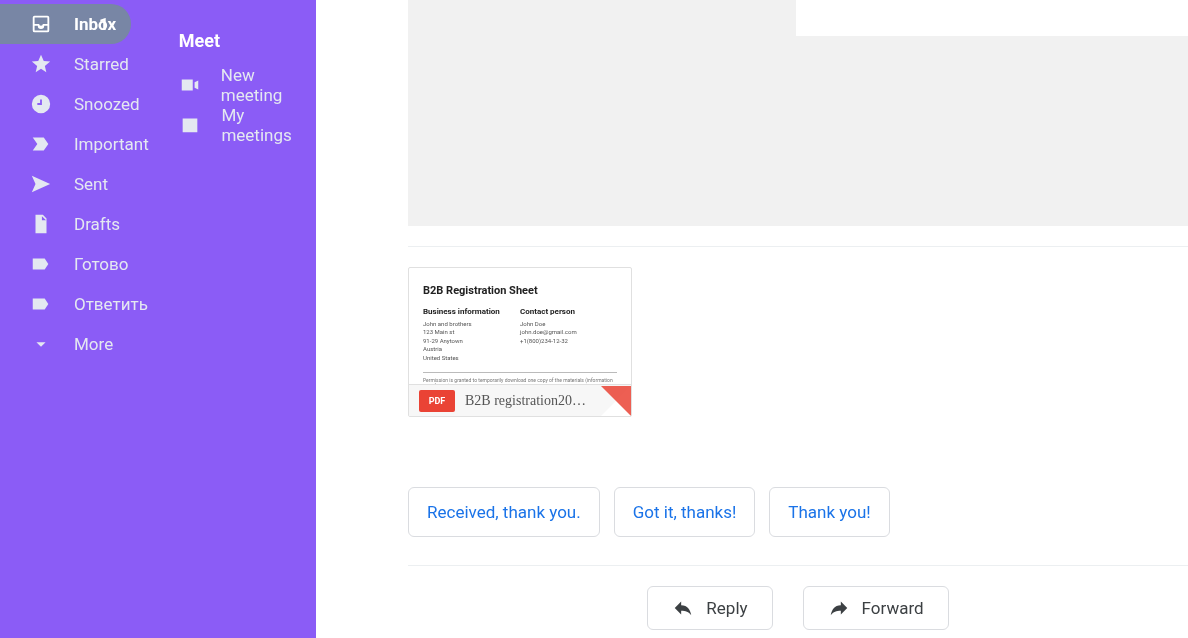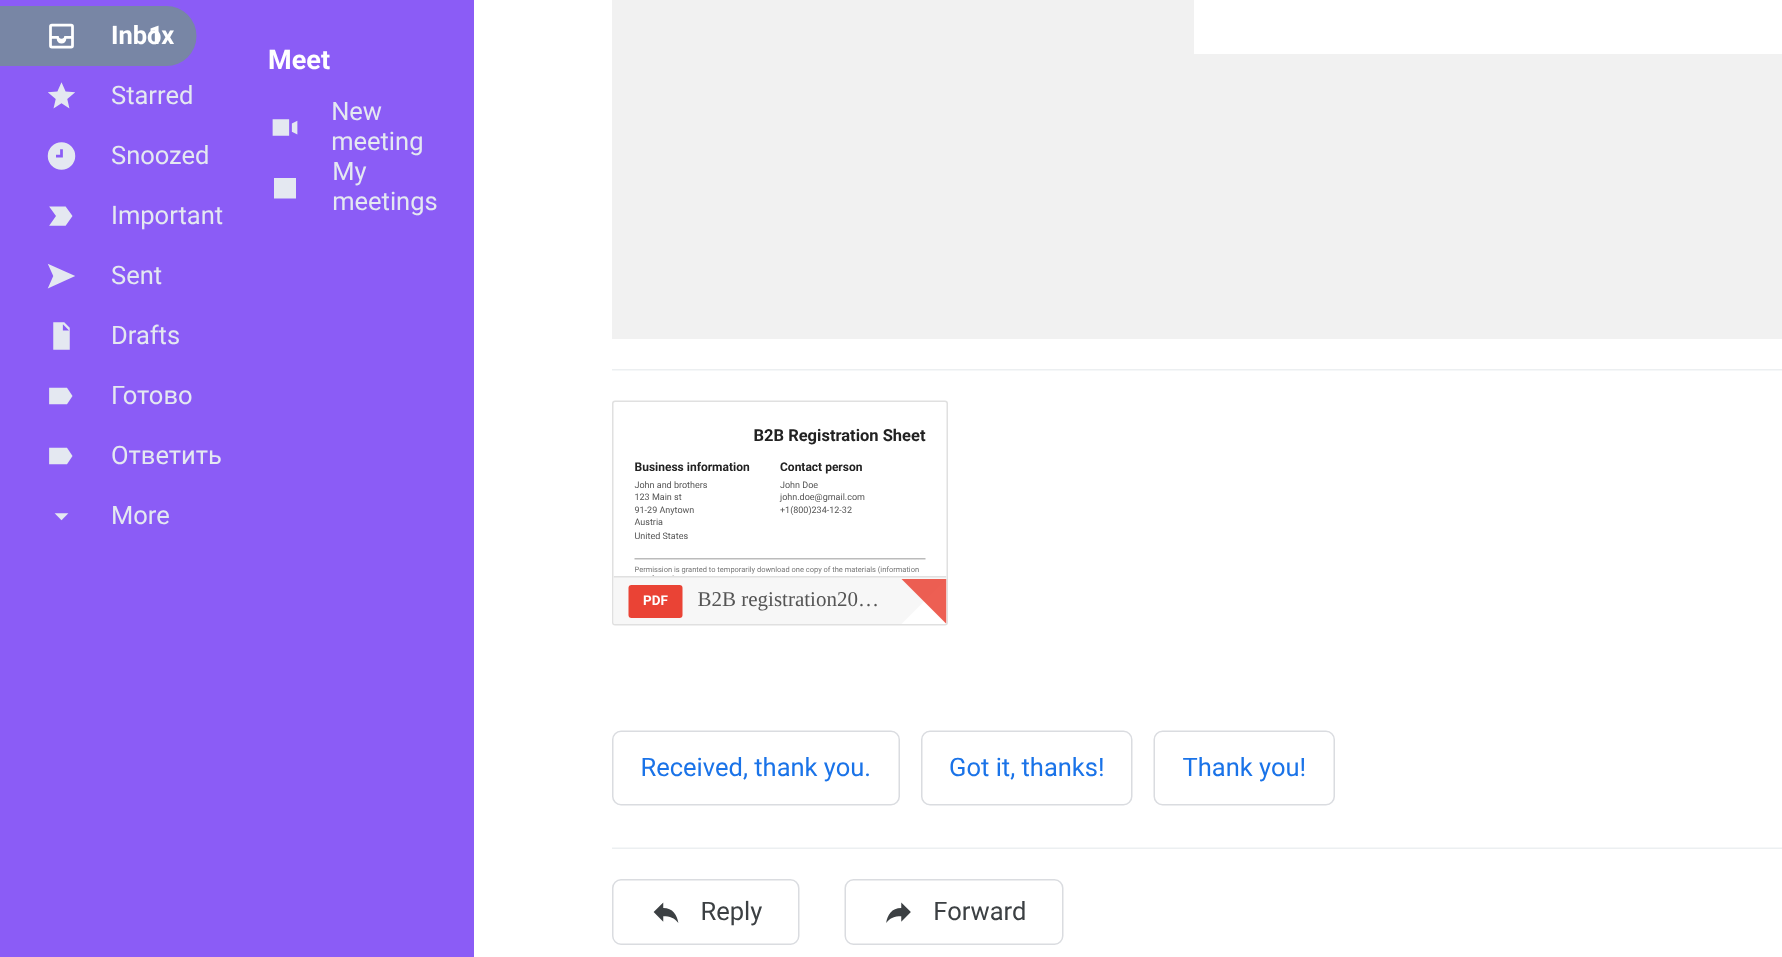"B2B Registration Sheet" .att-preview h4 { text-align: right -> none }
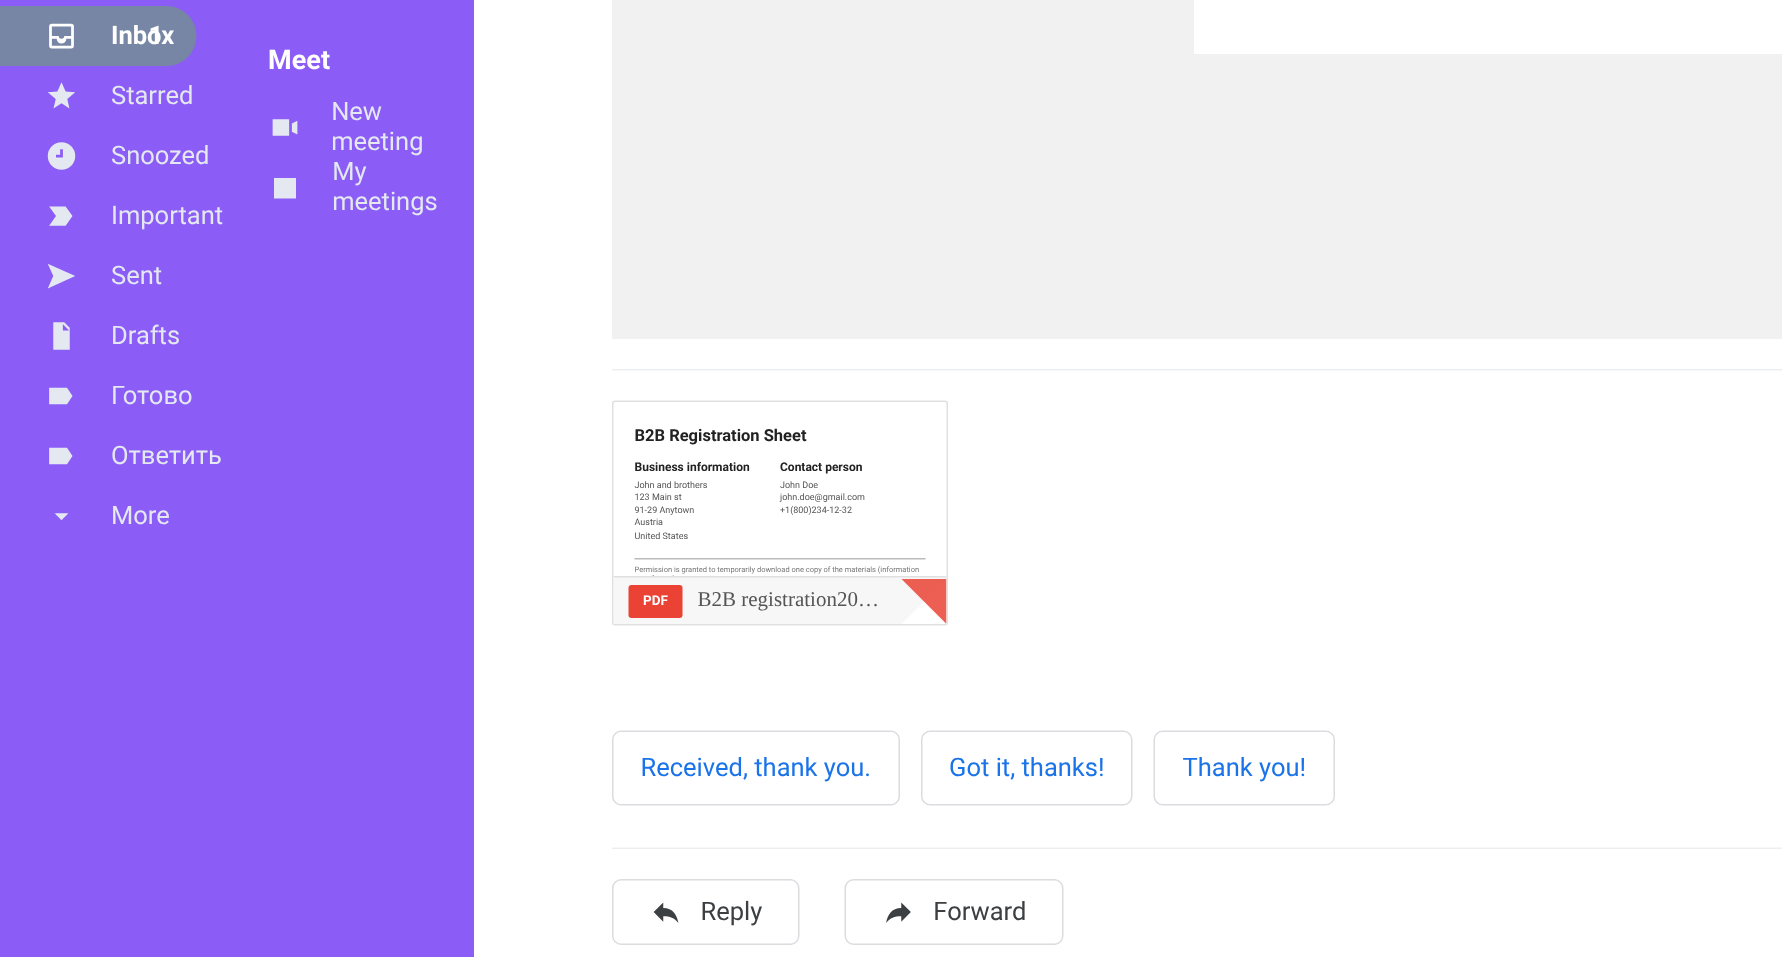"Reply" .action-row { justify-content: none -> center }
